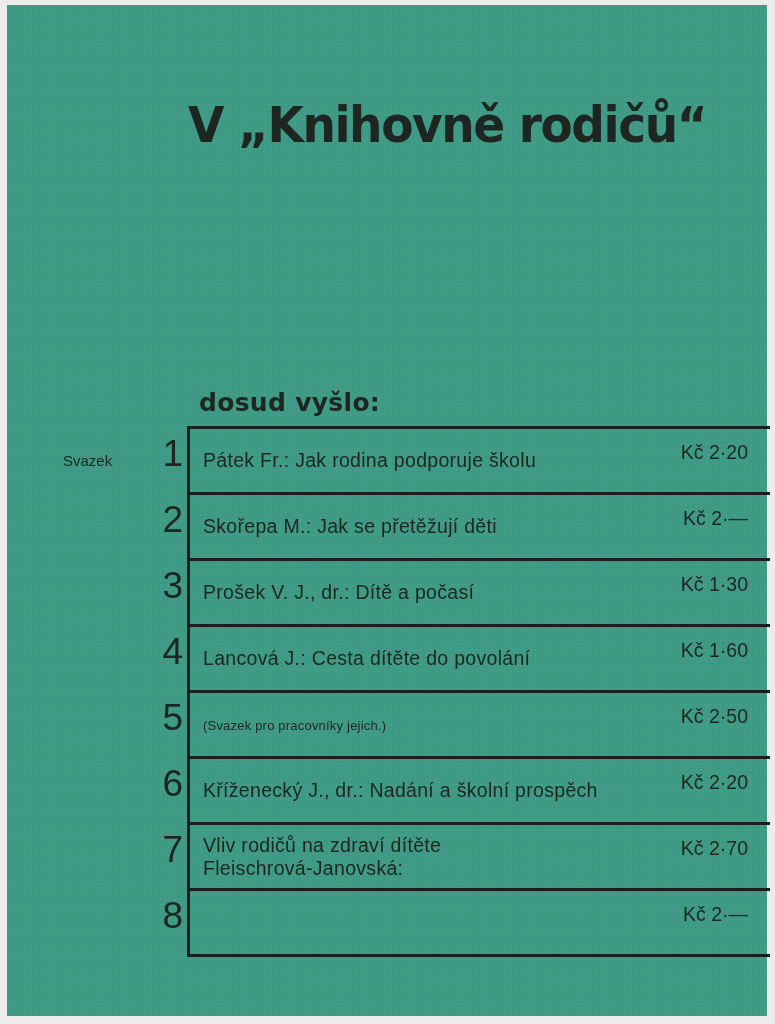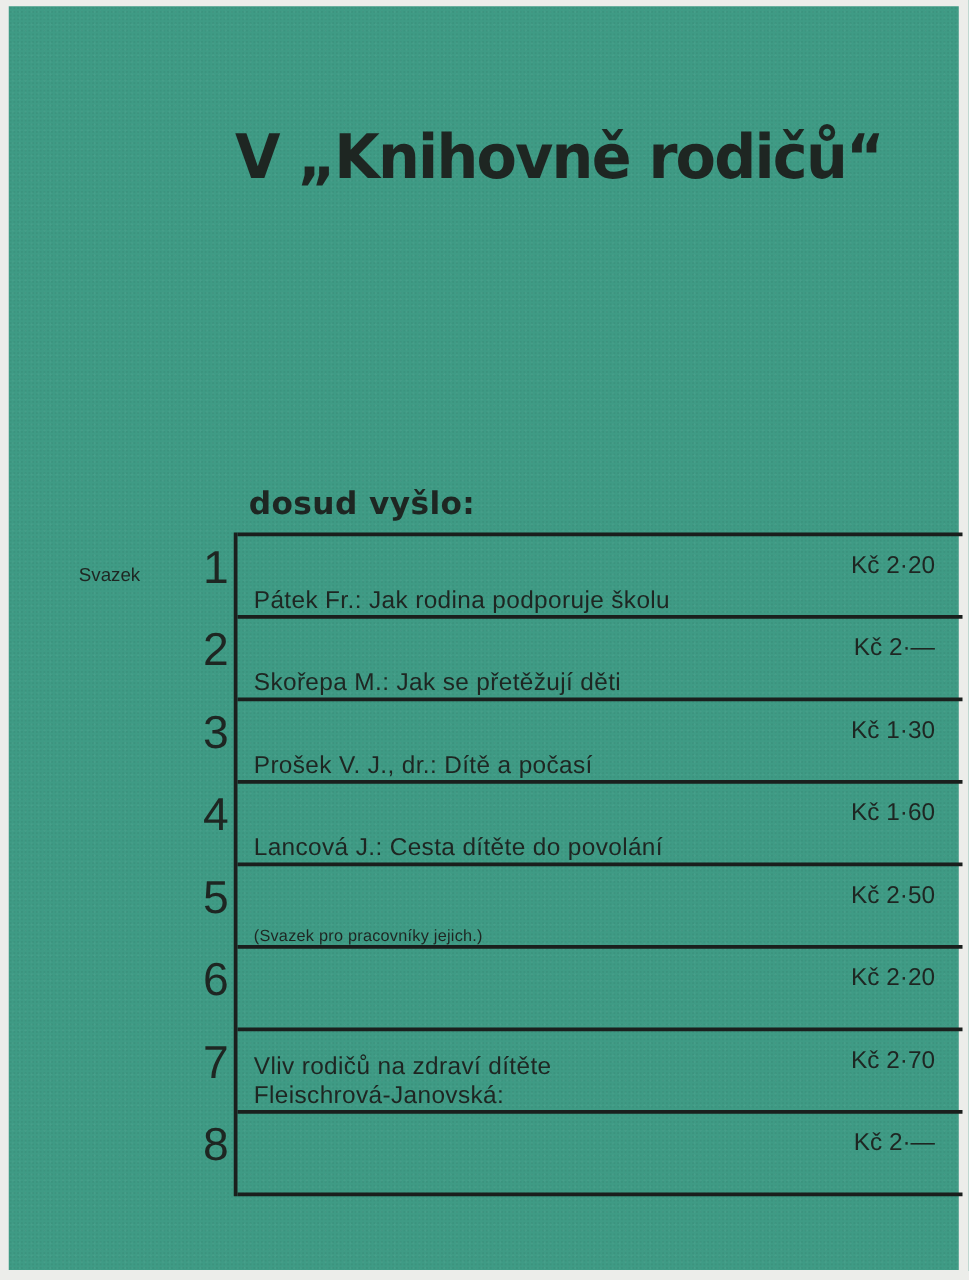"Pátek Fr.: Jak rodina podporuje" .text { justify-content: flex-end -> center }
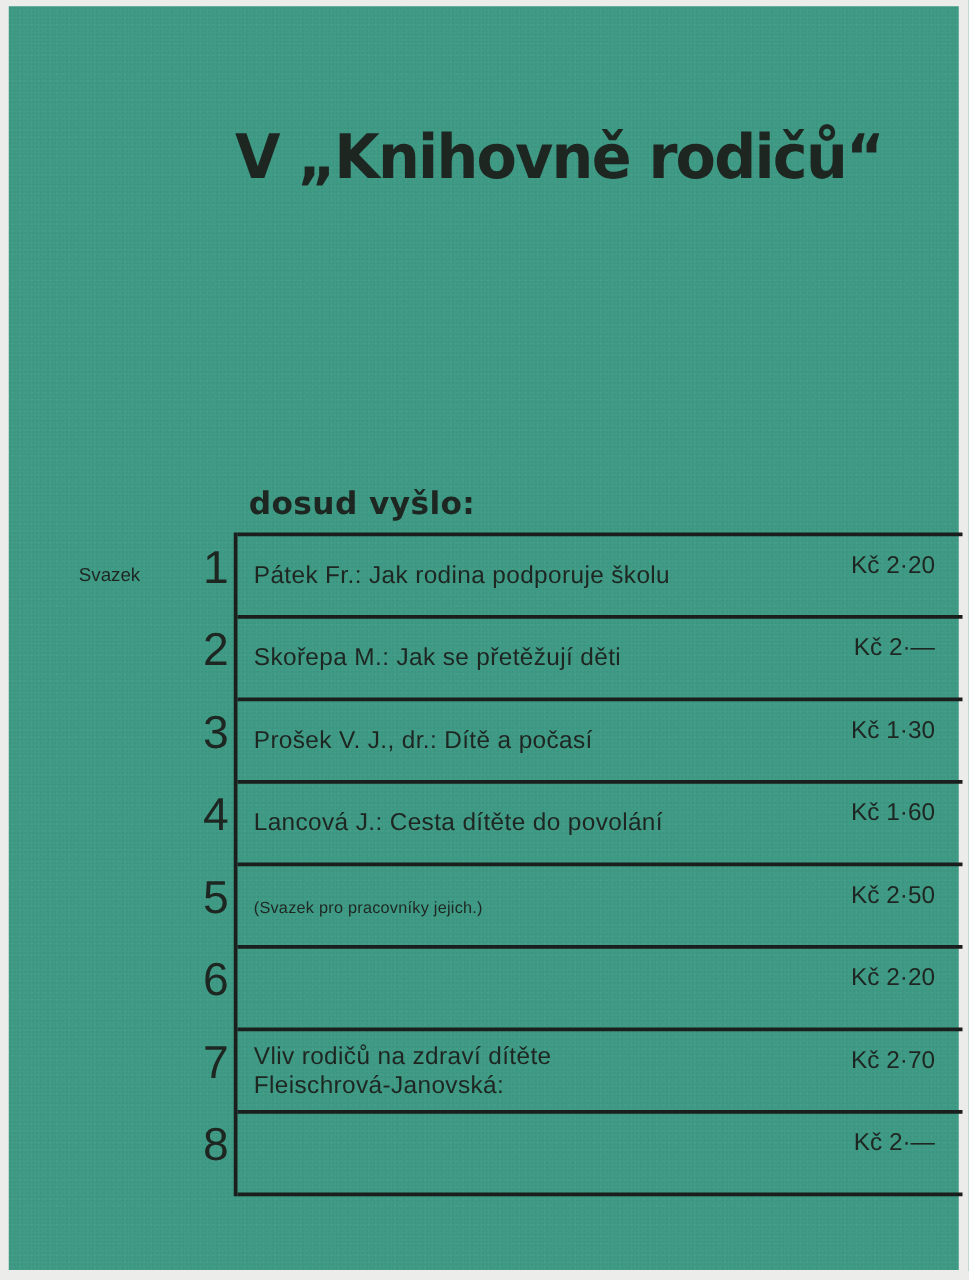"Kříženecký J., dr.: Nadání a" div.text { html: none -> <div> <span>Kříženecký J., dr.: Nadání a školní prospěch</span> </div> }
